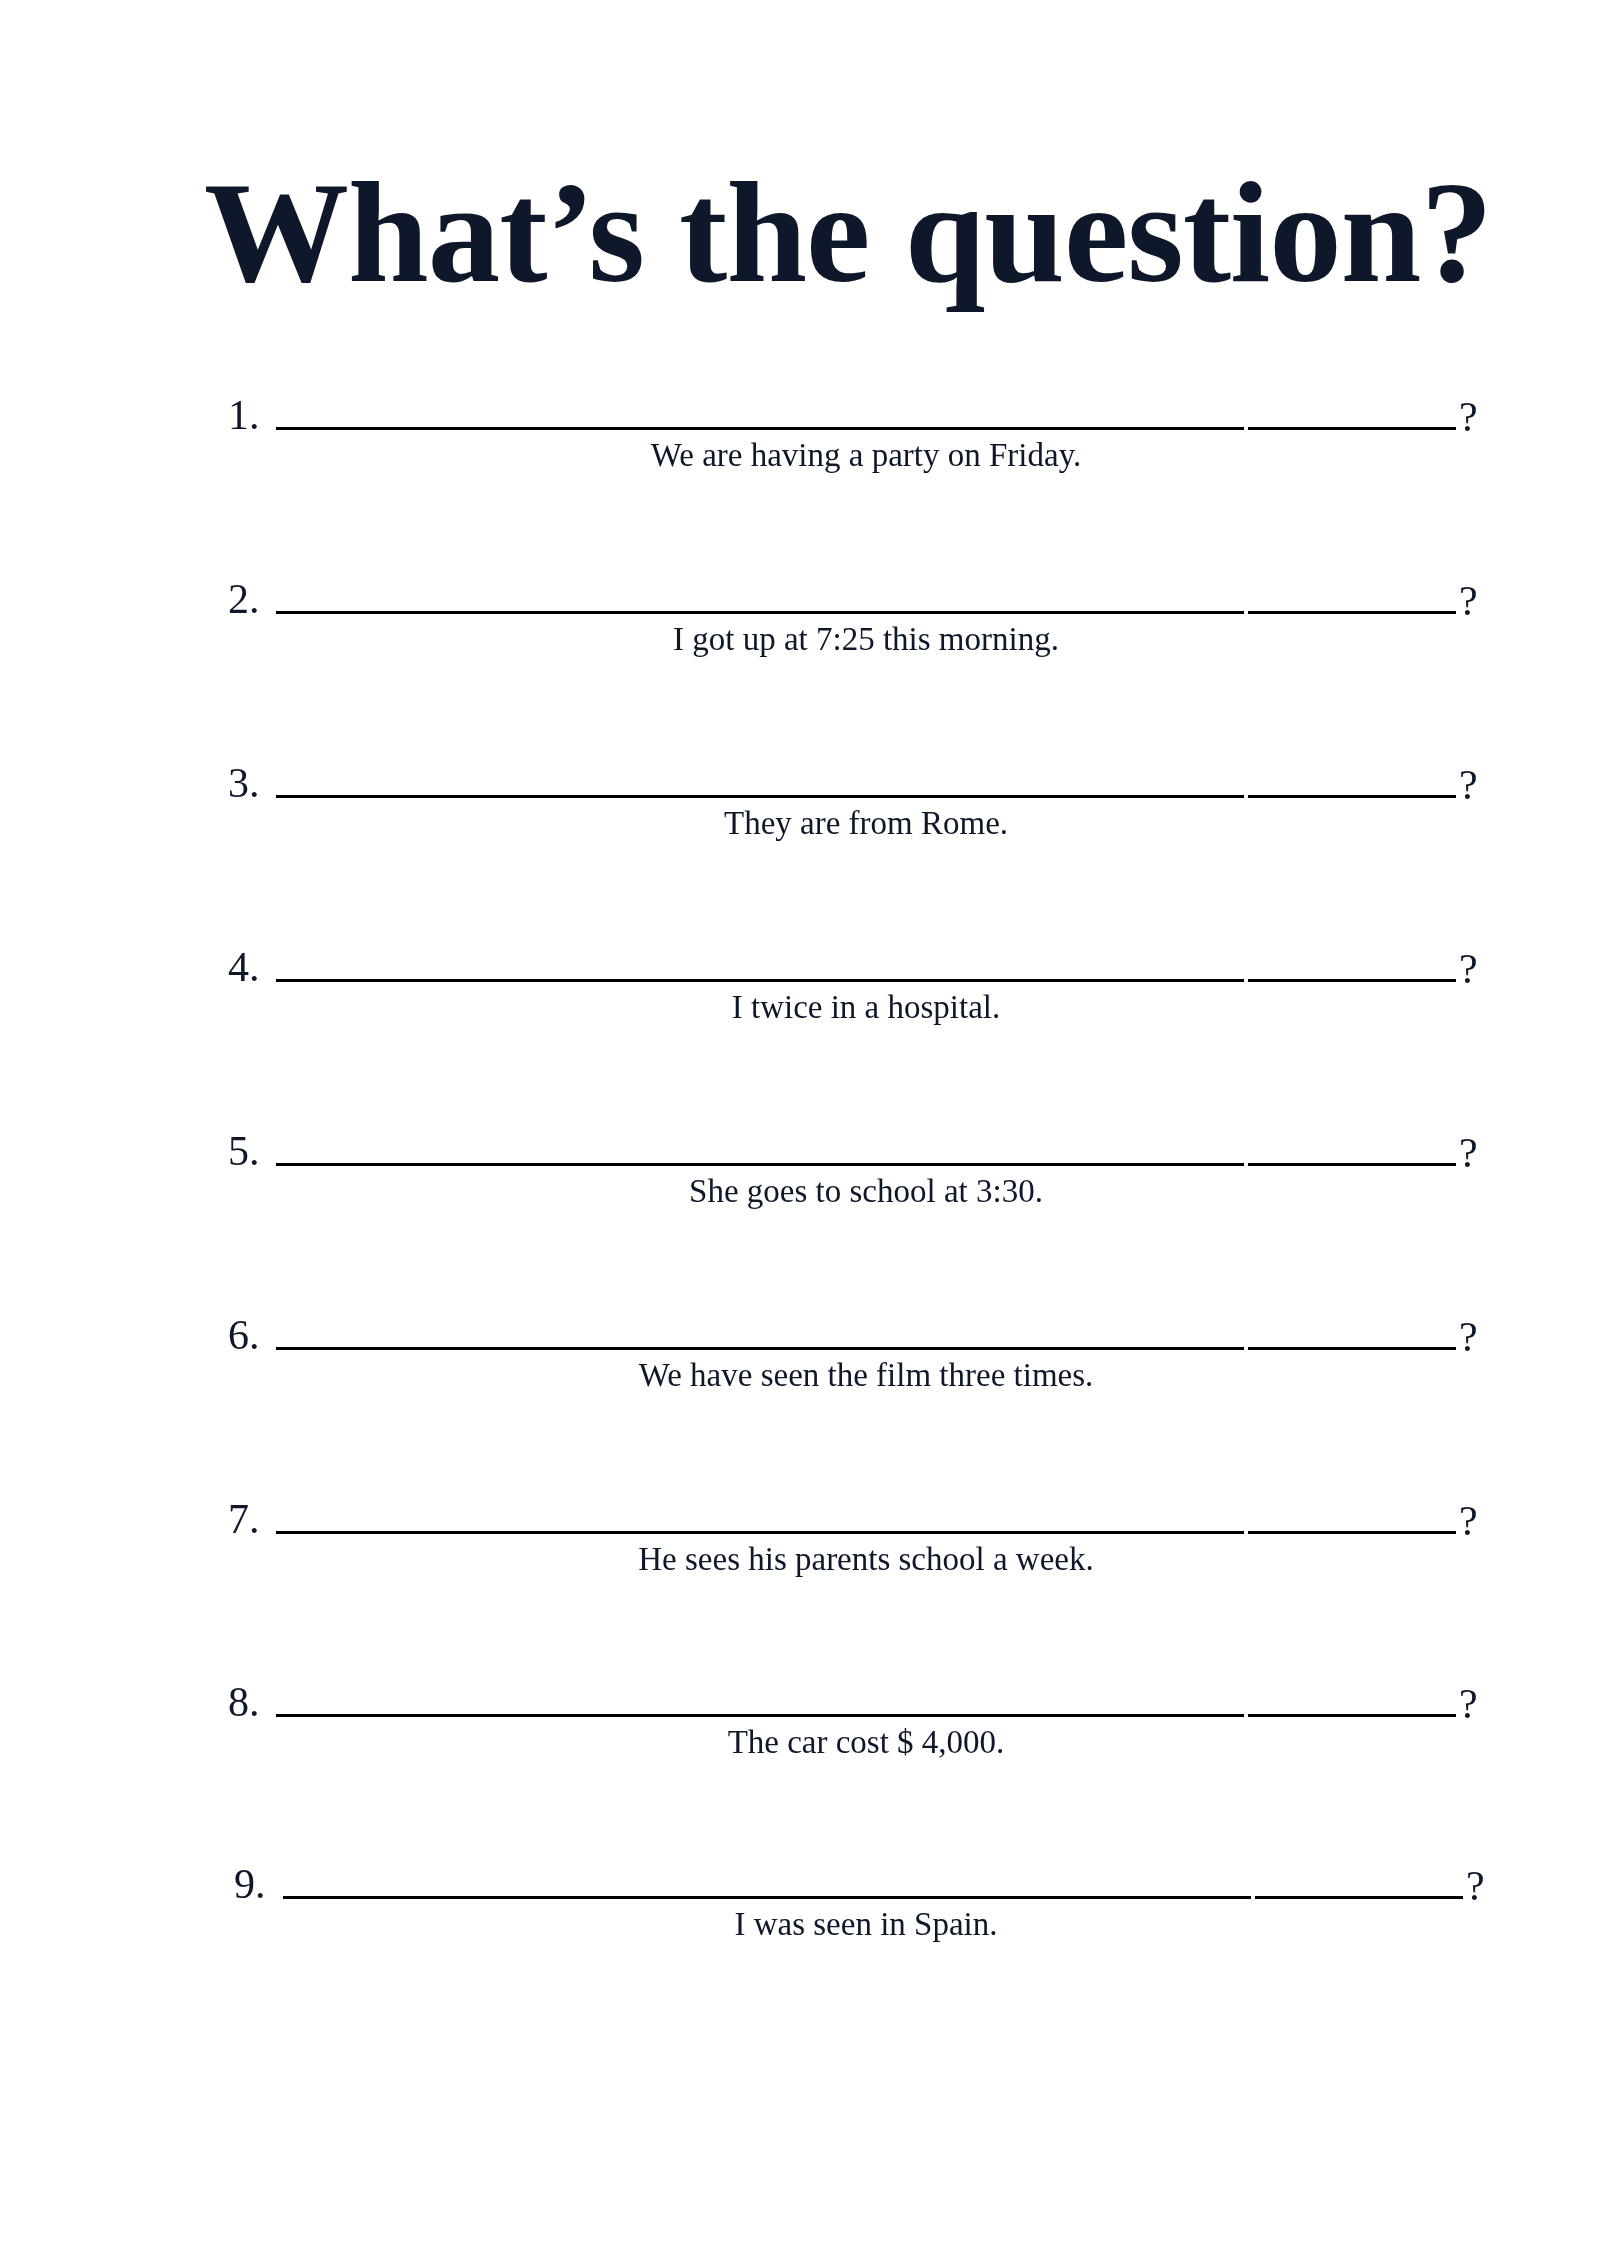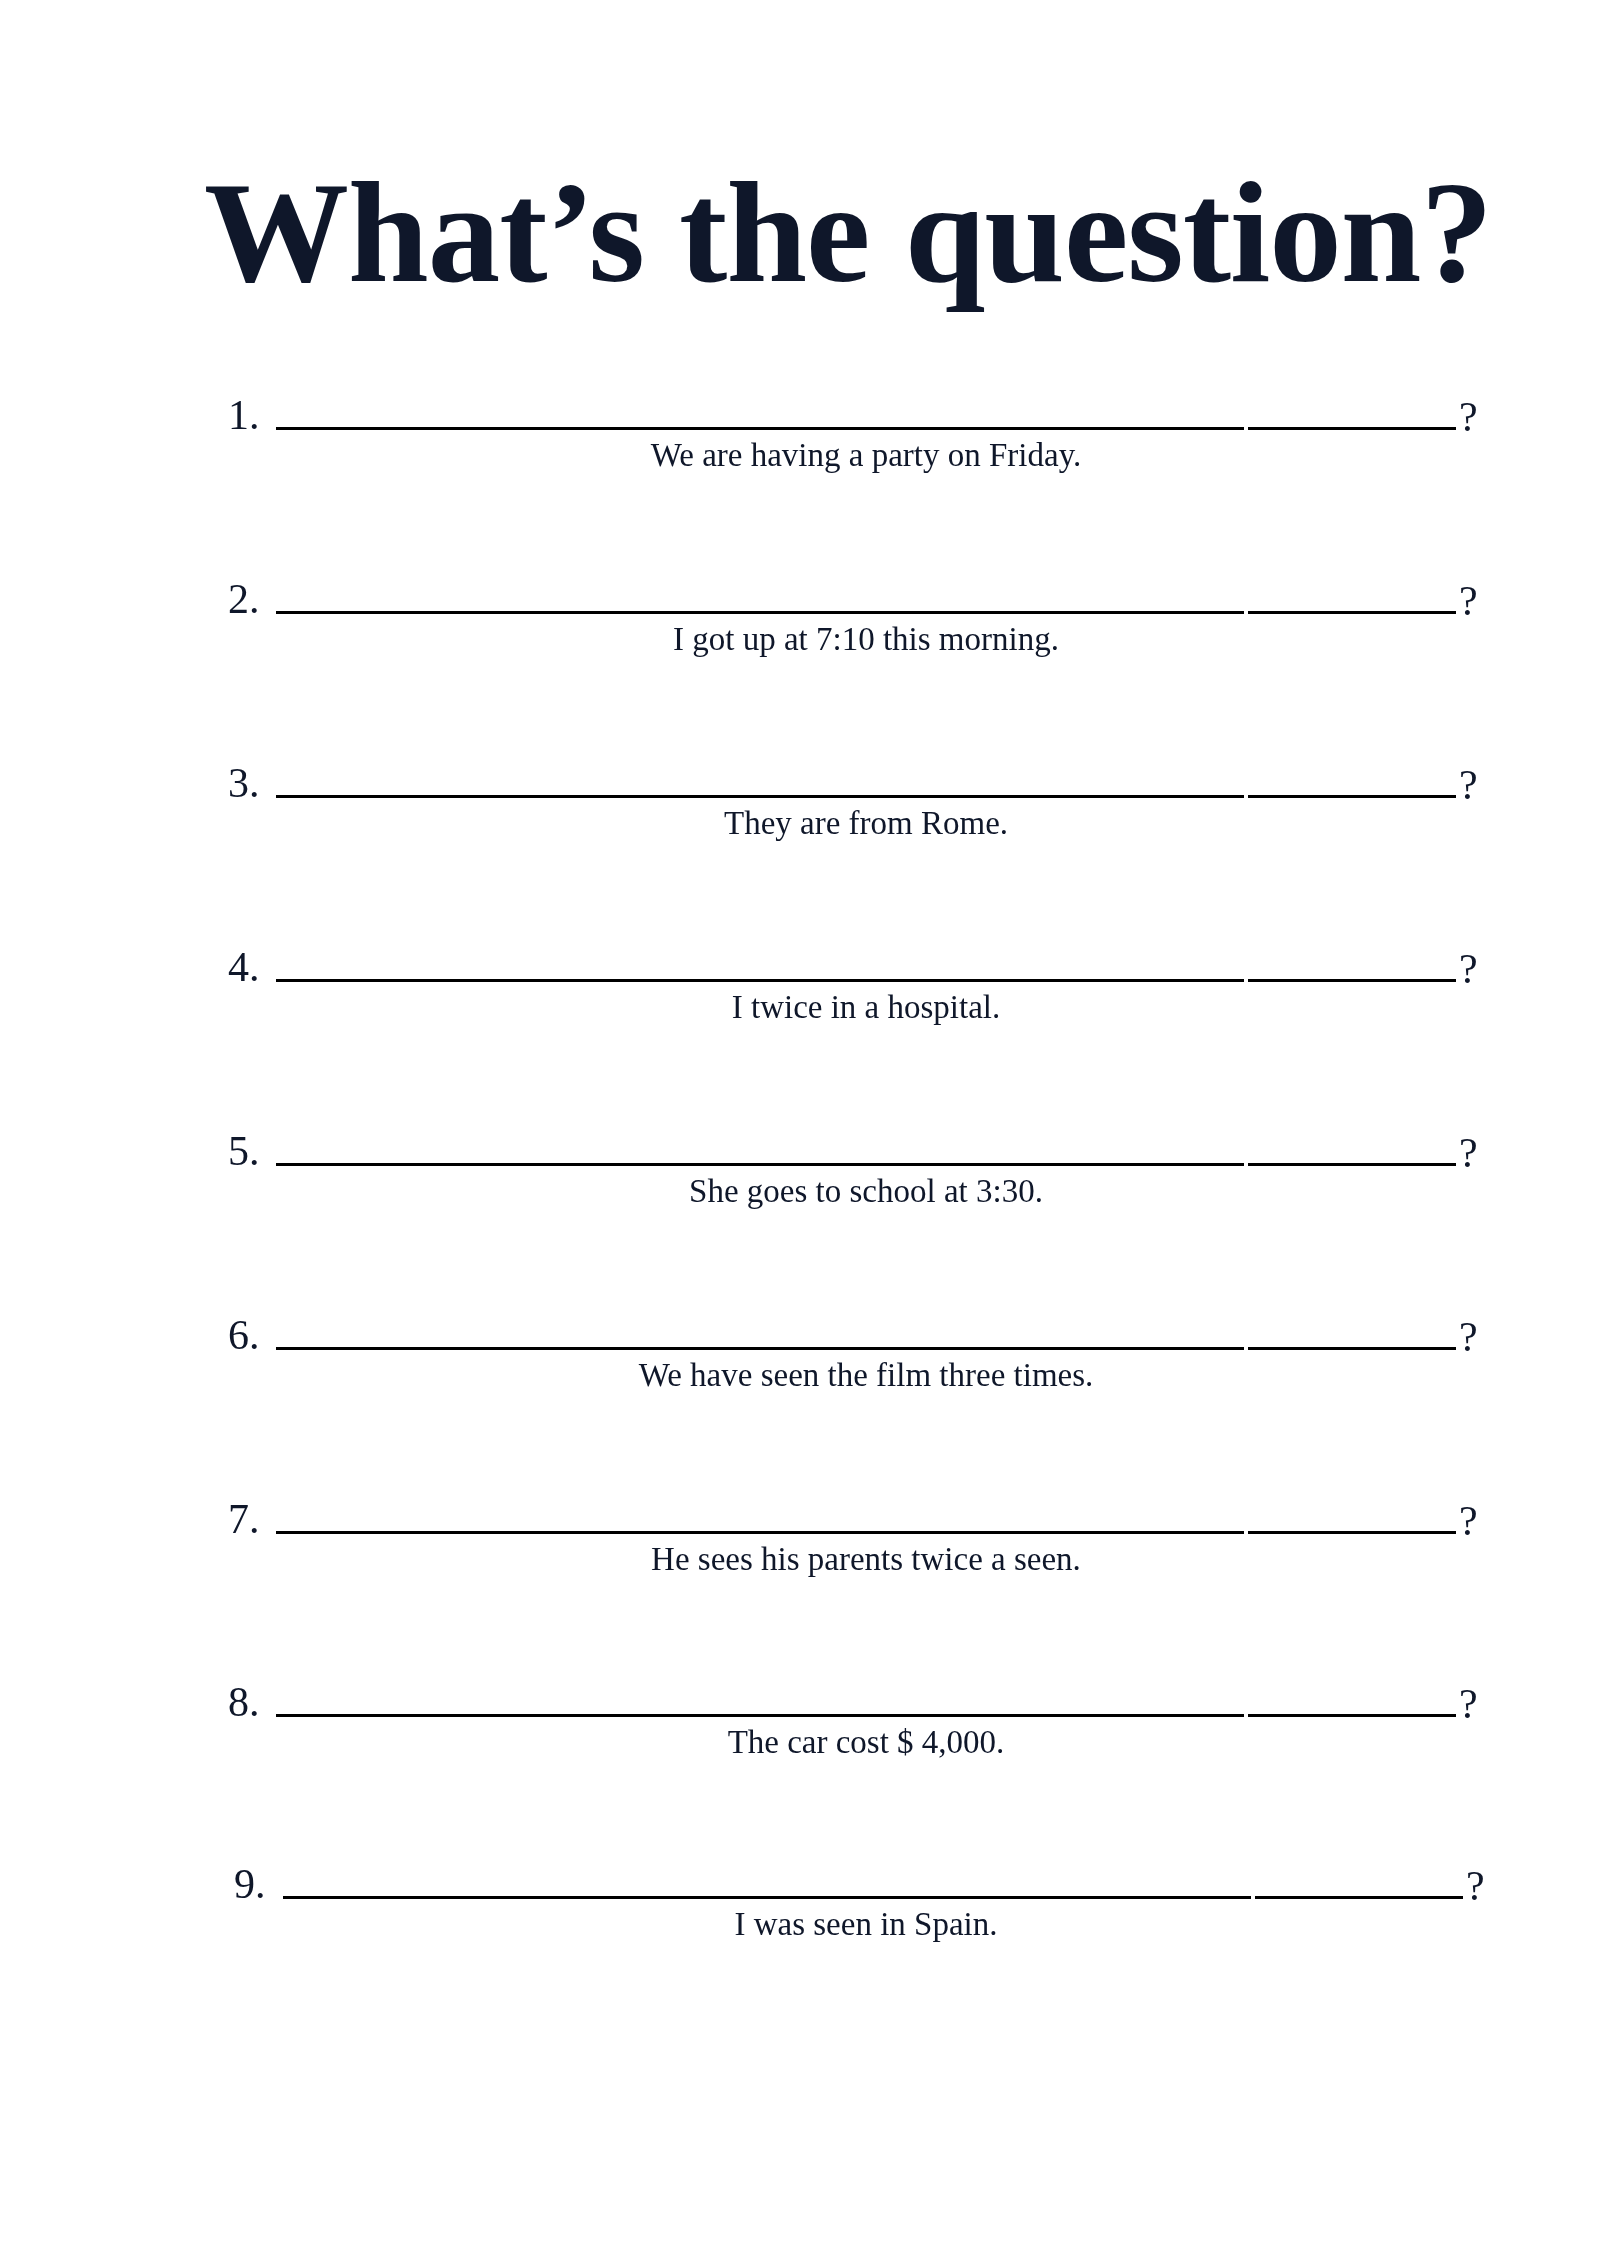"I got up at 7:10" div.answer { text: 7:10 -> 7:25 }
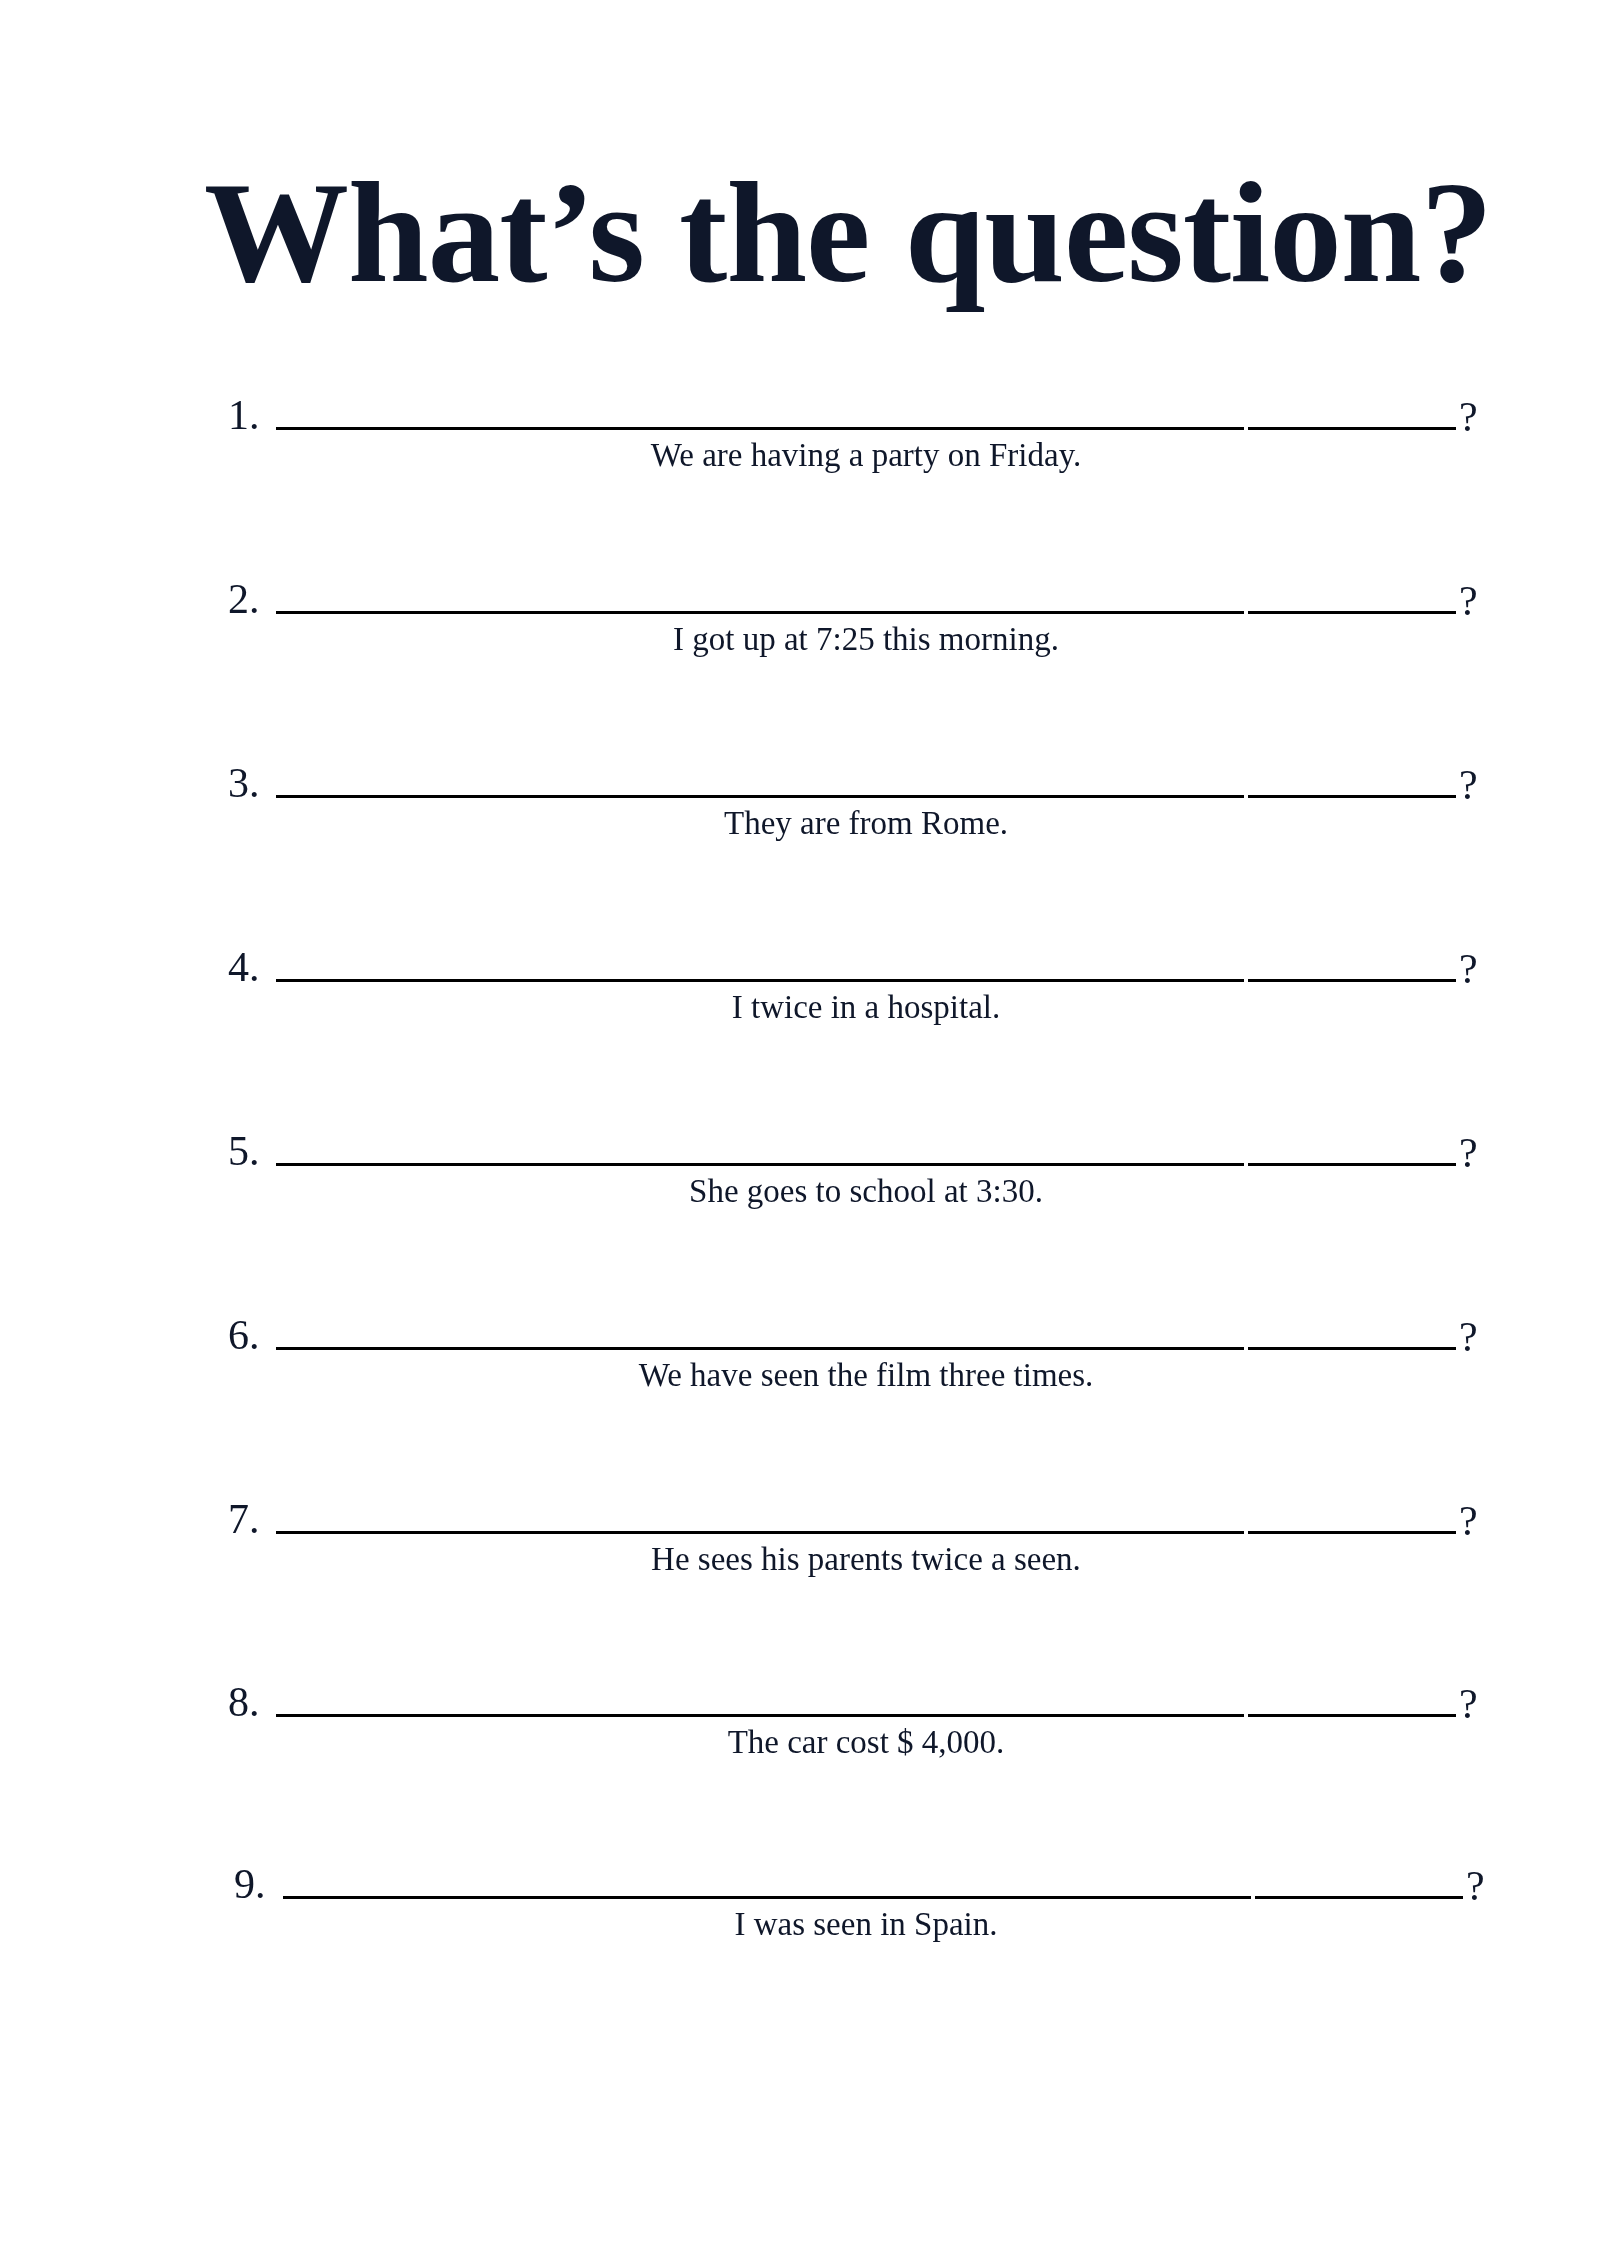"He sees his parents twice" div.answer { text: twice a seen -> school a week }
